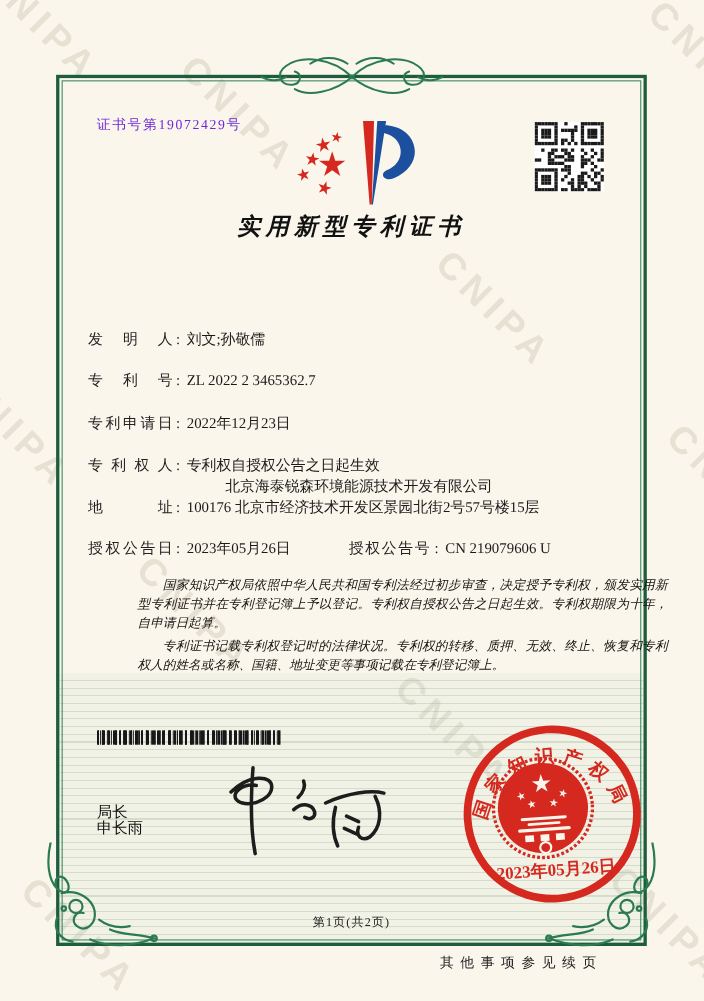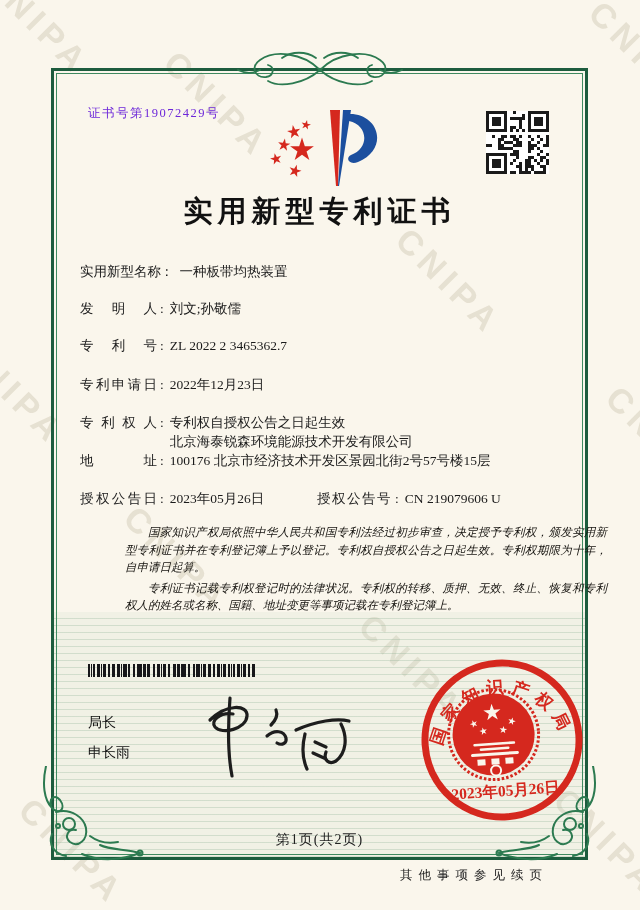"实用新型专利证书" .title { font-size: 29px -> 21px; font-style: none -> italic }
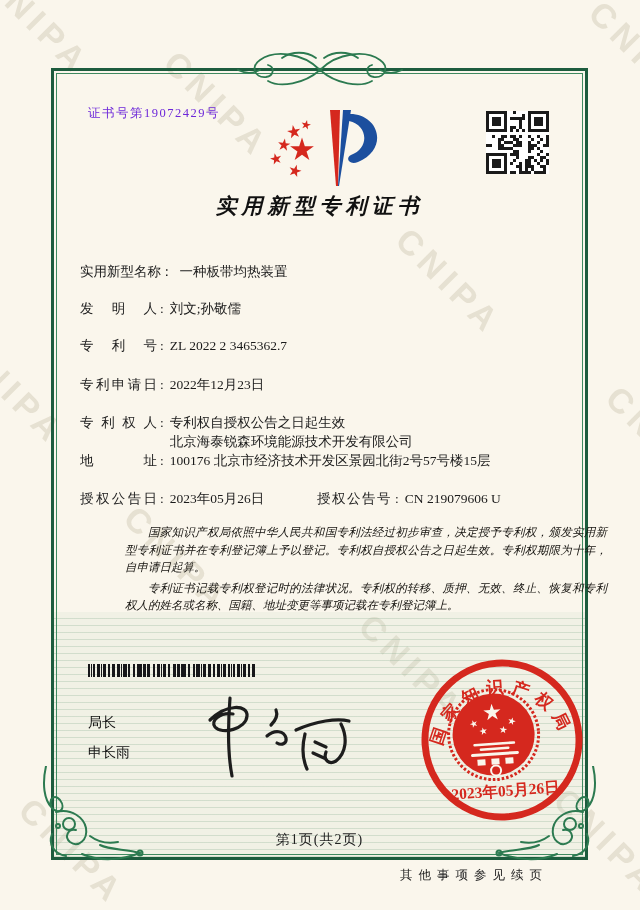"实用新型名称： 一种板带均热装置" div.row { html: <div> <span>实用新型名称</span><span>：</span><span>一种板带均热装置</span> </div> -> none }
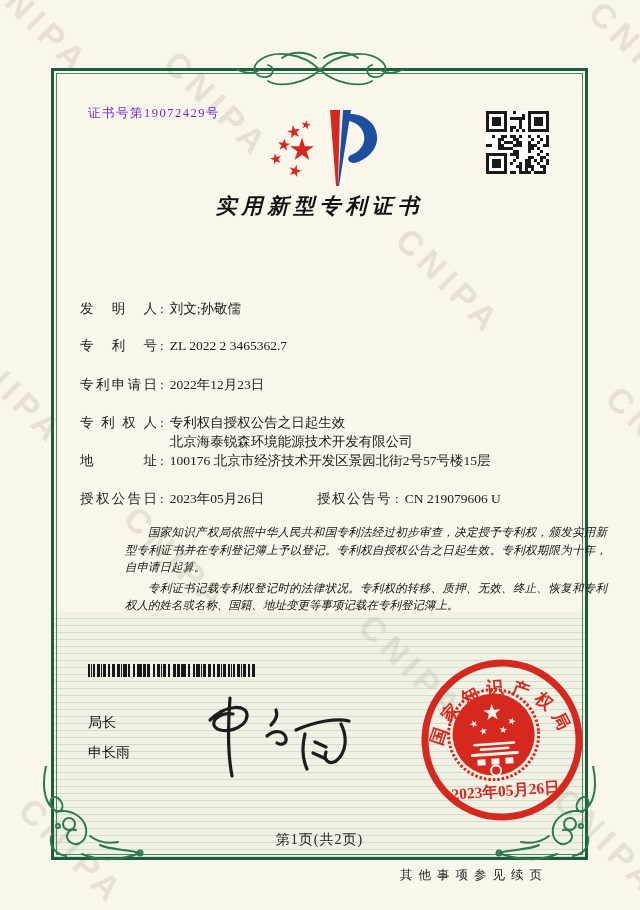"北京海泰锐森环境能源技术开发有限公司" .val .v2 { margin-left: none -> 35px }
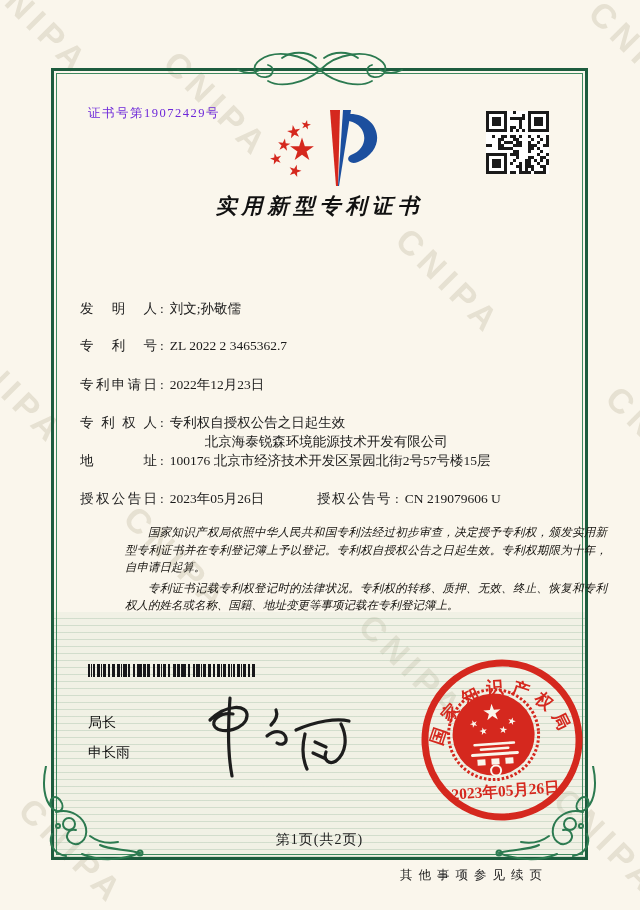"局长" div.signer { top: 714px -> 730px }
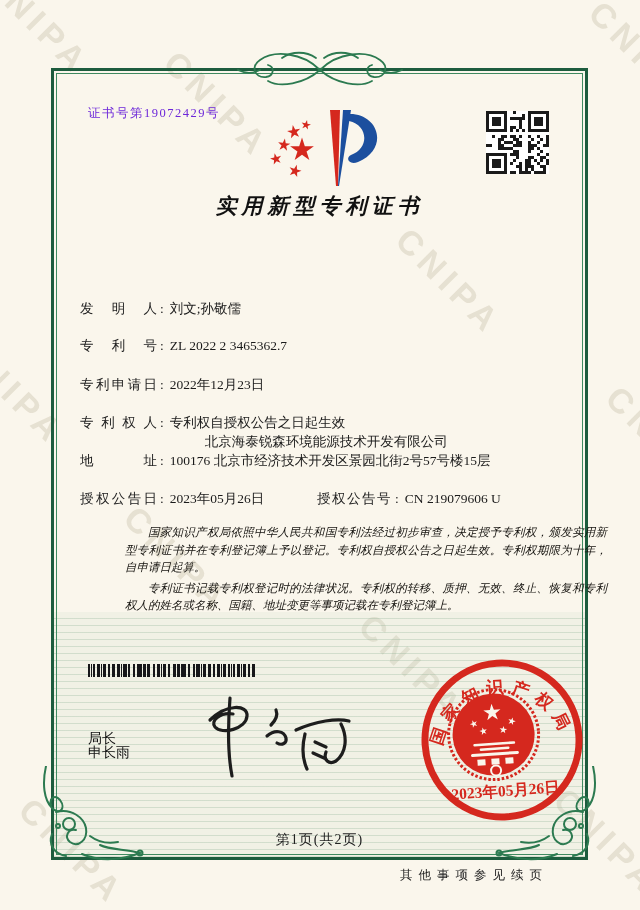"第1页(共2页)" .page-num { font-size: 14px -> 11px }
